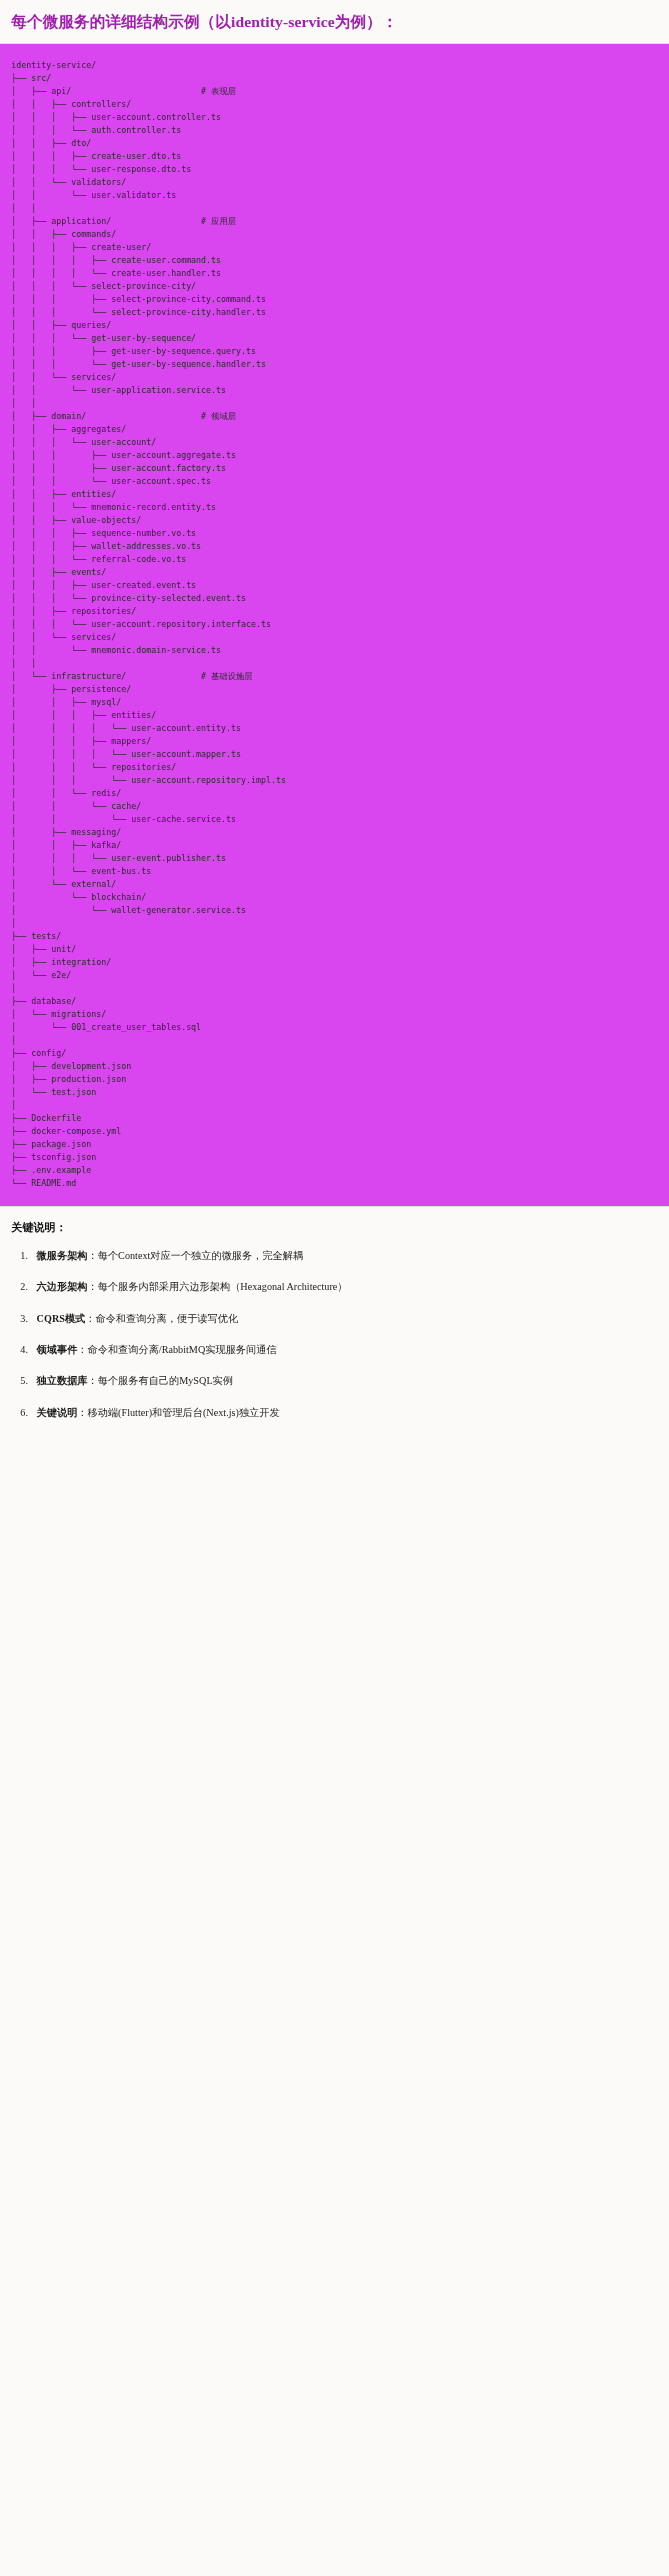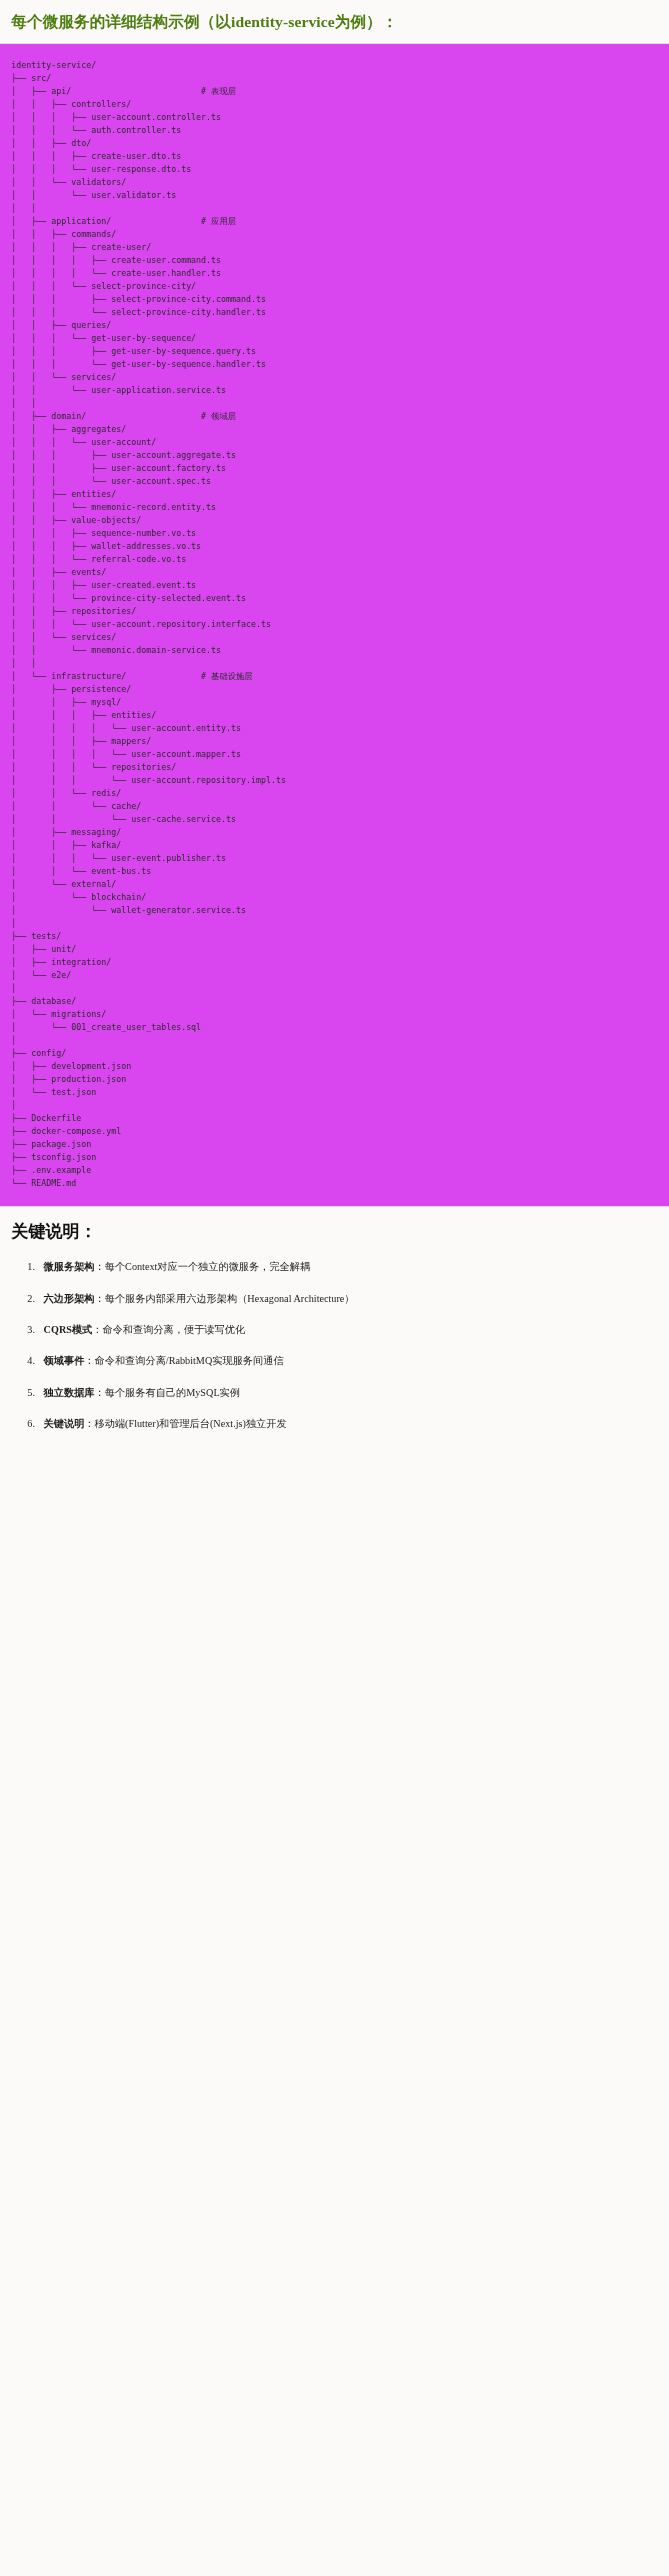"每个微服务的详细结构示例（以identity-service为例）：" .doc-heading { color: #4d7c0f -> #a21caf }
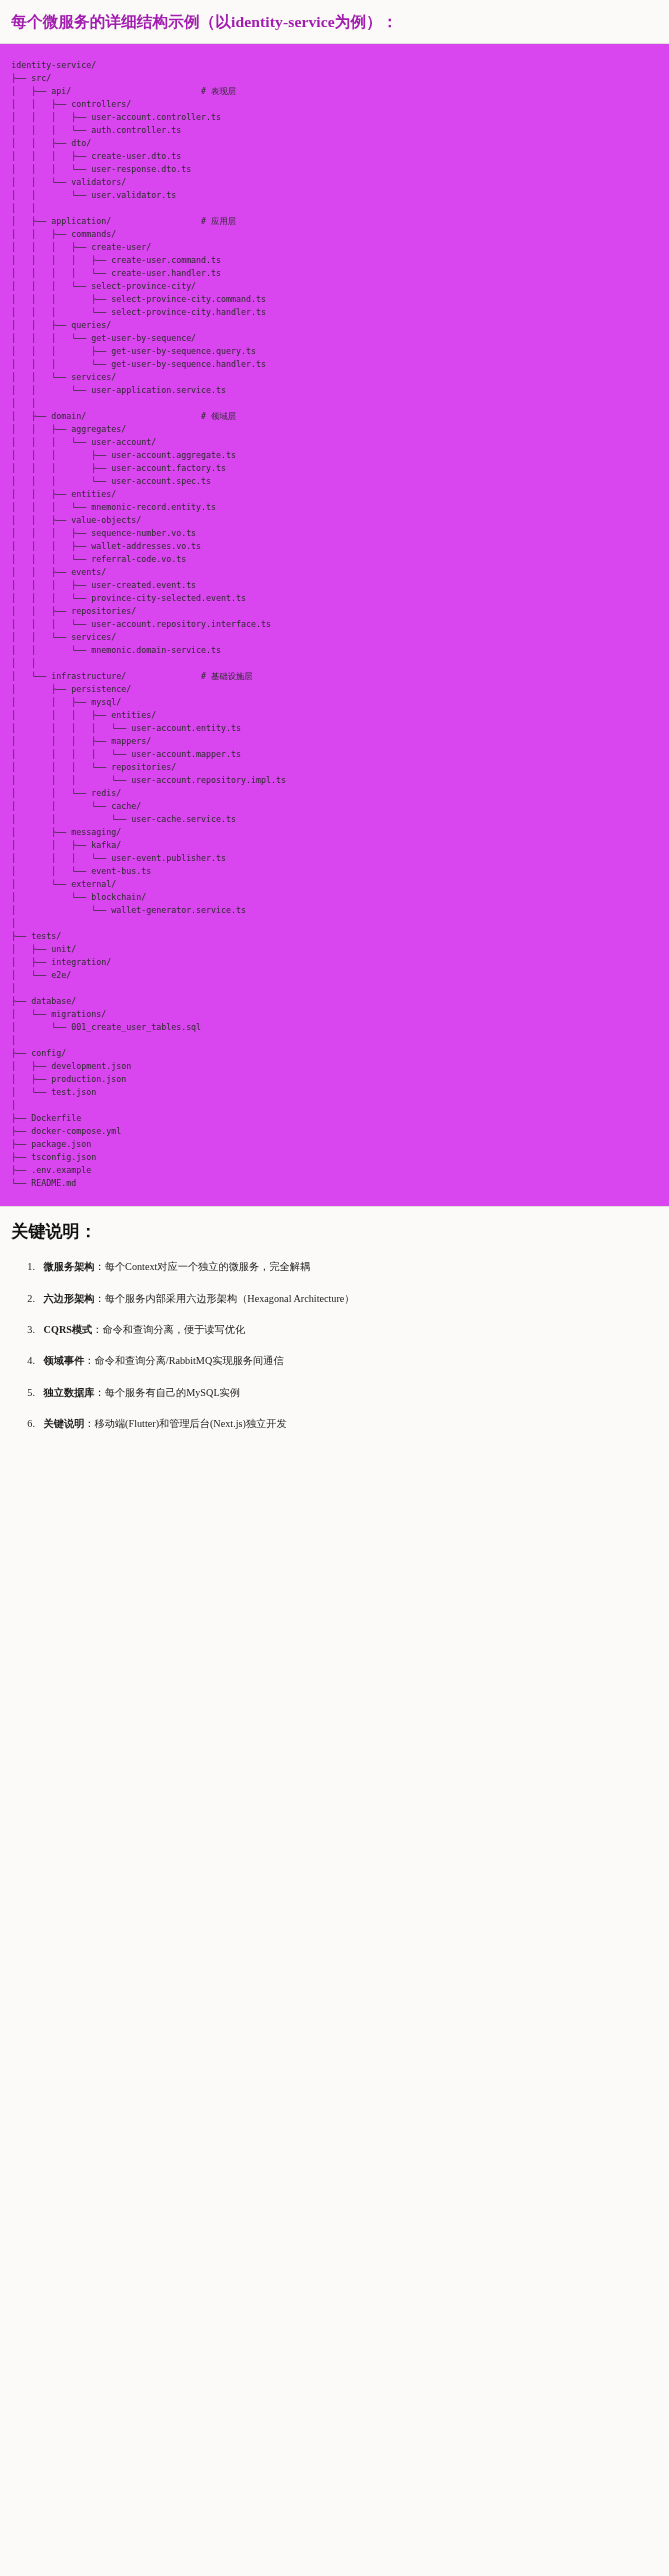"关键说明：" .keys-title { font-size: 17px -> 11px }
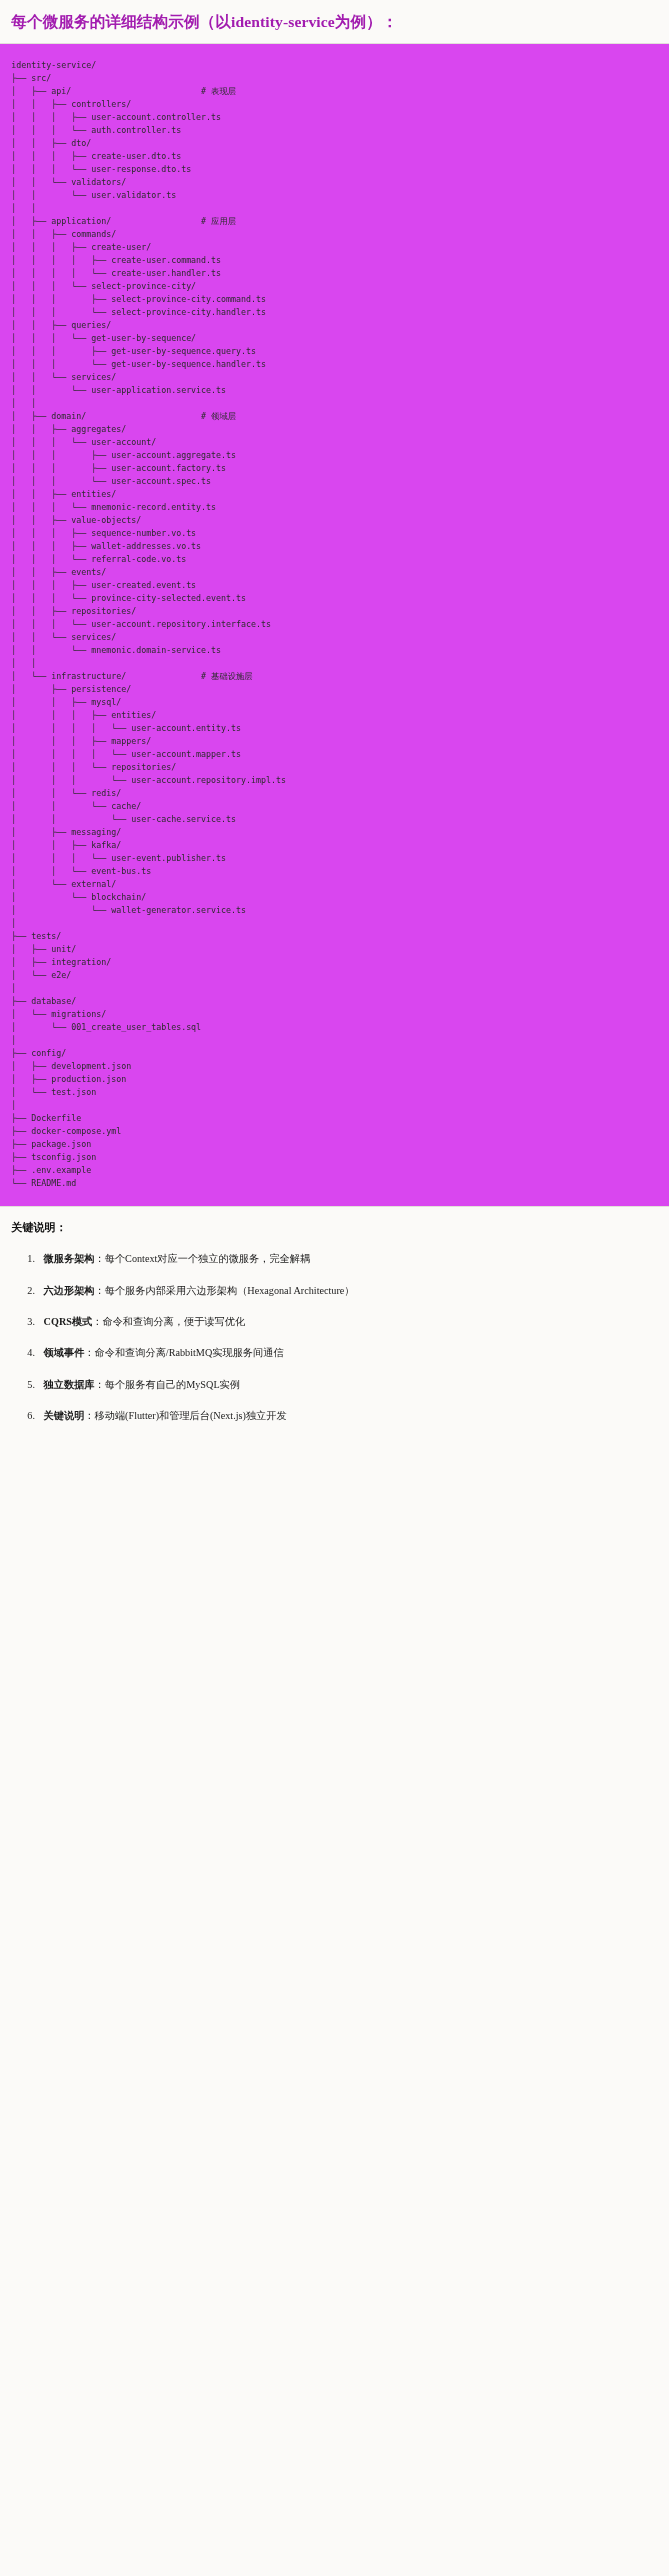"微服务架构：每个Context对应一个独立的微服务，完全解耦" ol.keys-list { margin: 16px -> 9px }
